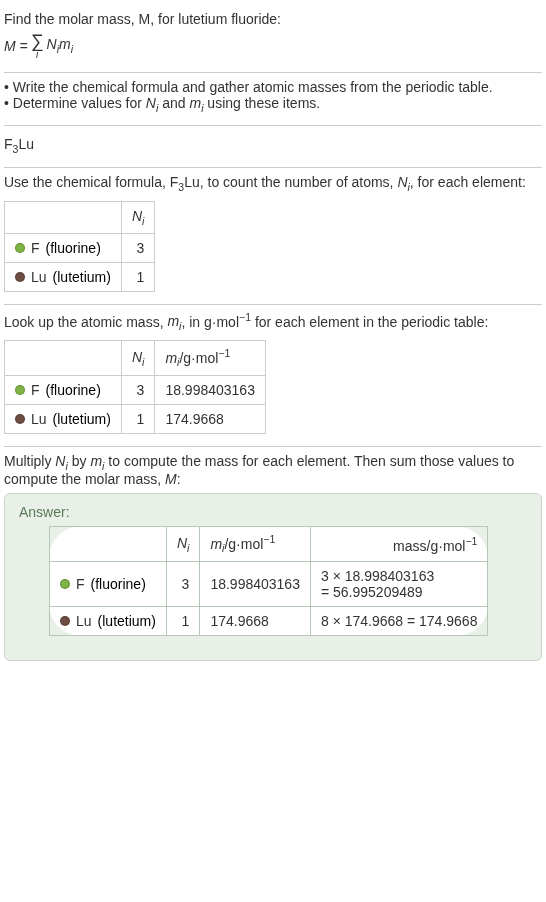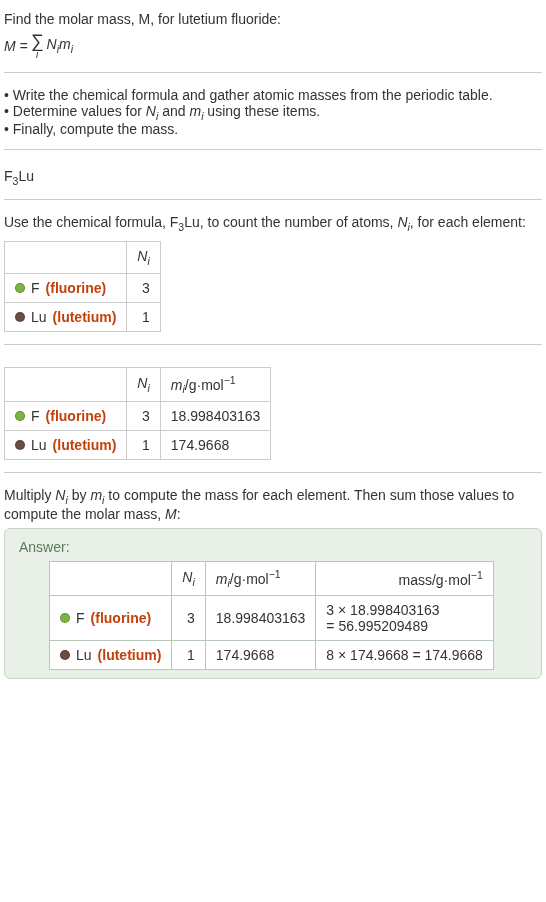"Find the molar mass, M," .section { margin-bottom: 8px -> 0 }
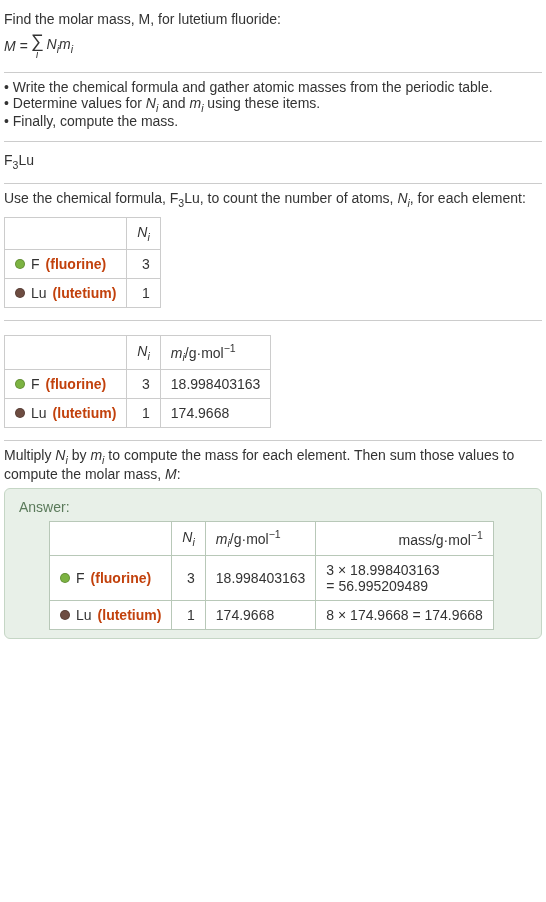"• Finally, compute the mass." div { html: <div>• Finally, compute the mass.</div> -> none }
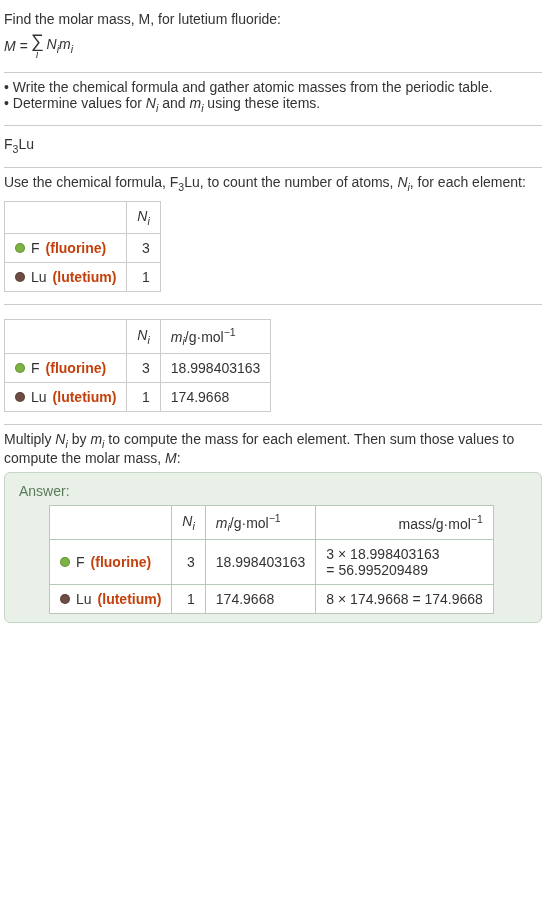"Ni" table { border-radius: none -> 32px }
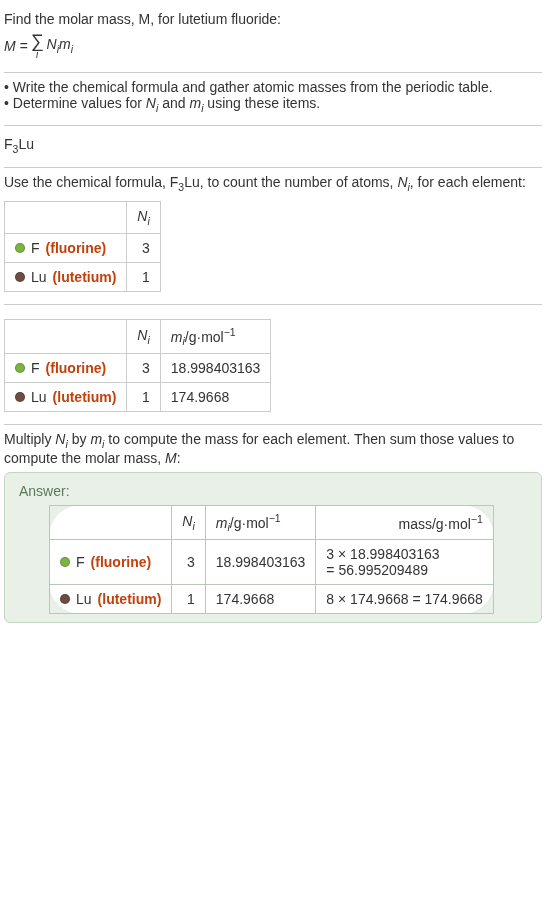"(fluorine)" .element-name { color: #c2410c -> #000000; font-weight: bold -> none }
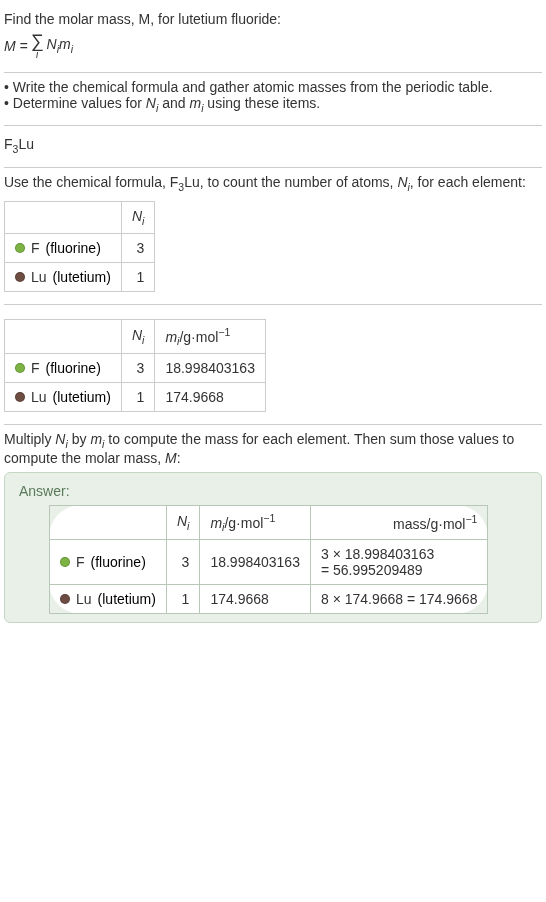"Look up the atomic mass," div { html: none -> <div> <span>Look up the atomic mass, </span><i><span>m</span><span>i</span></i><span>, in g·mol</span><span>−1</span><span> for each element in the periodic table:</span> </div> }
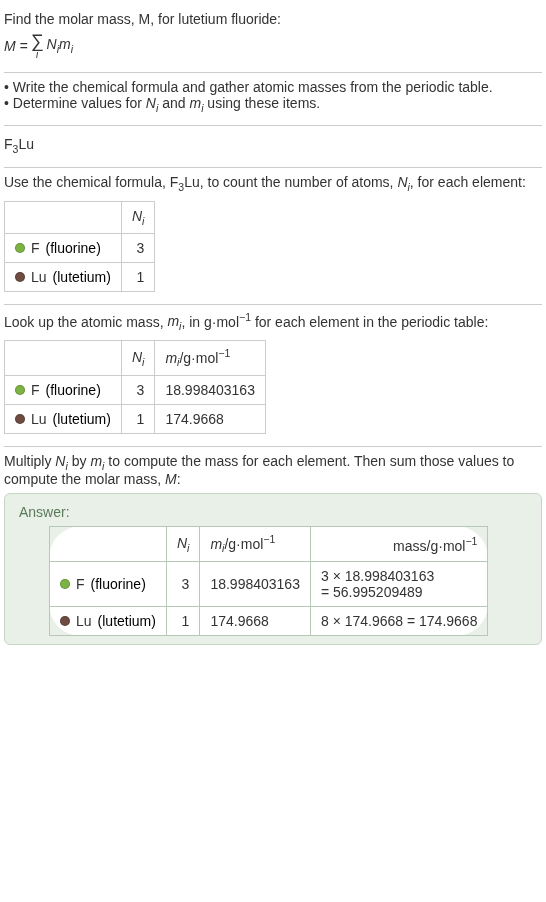"Answer:" .answer-box { padding: 10px 14px 8px 14px -> 10px 14px 24px 14px }
